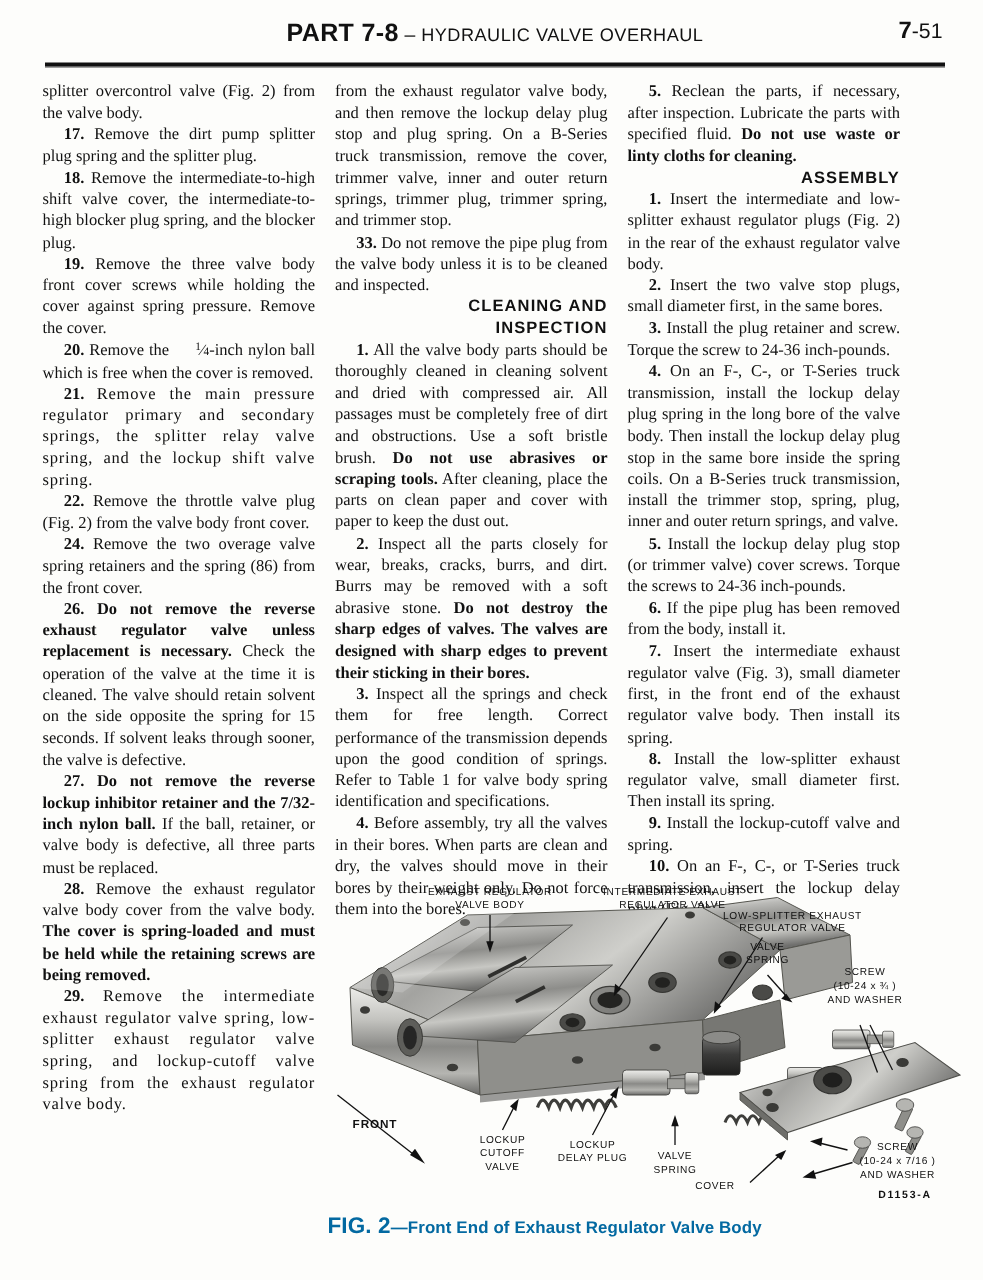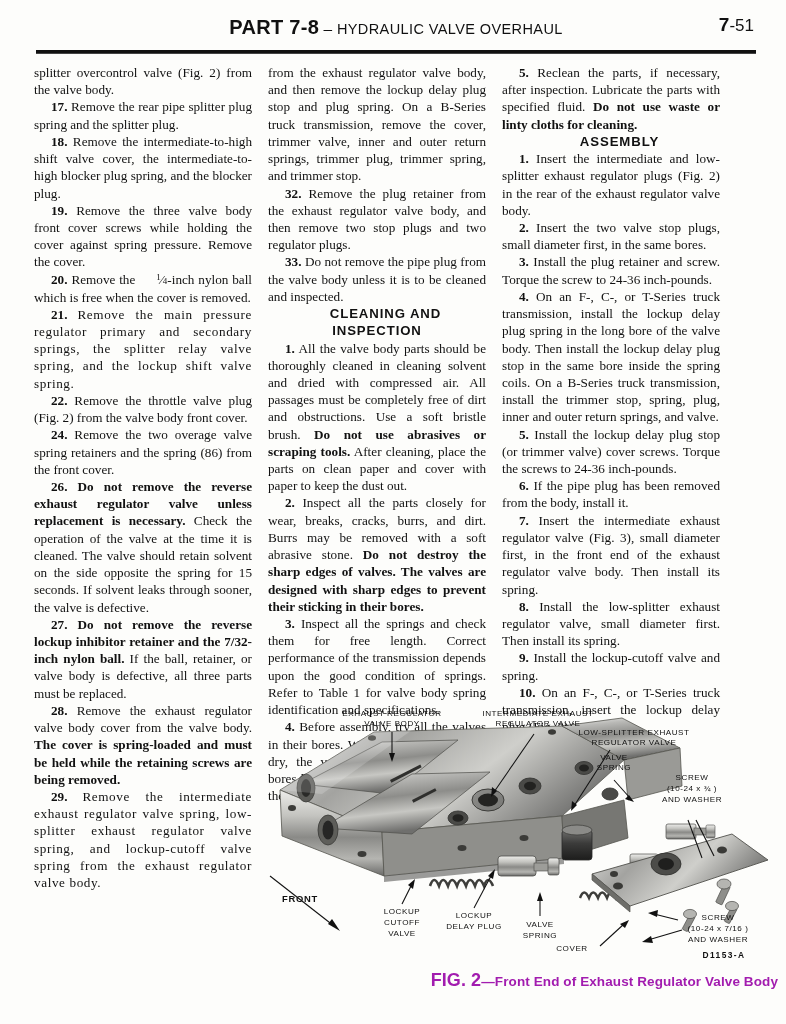"Remove the rear pipe splitter" span { text: rear pipe -> dirt pump }
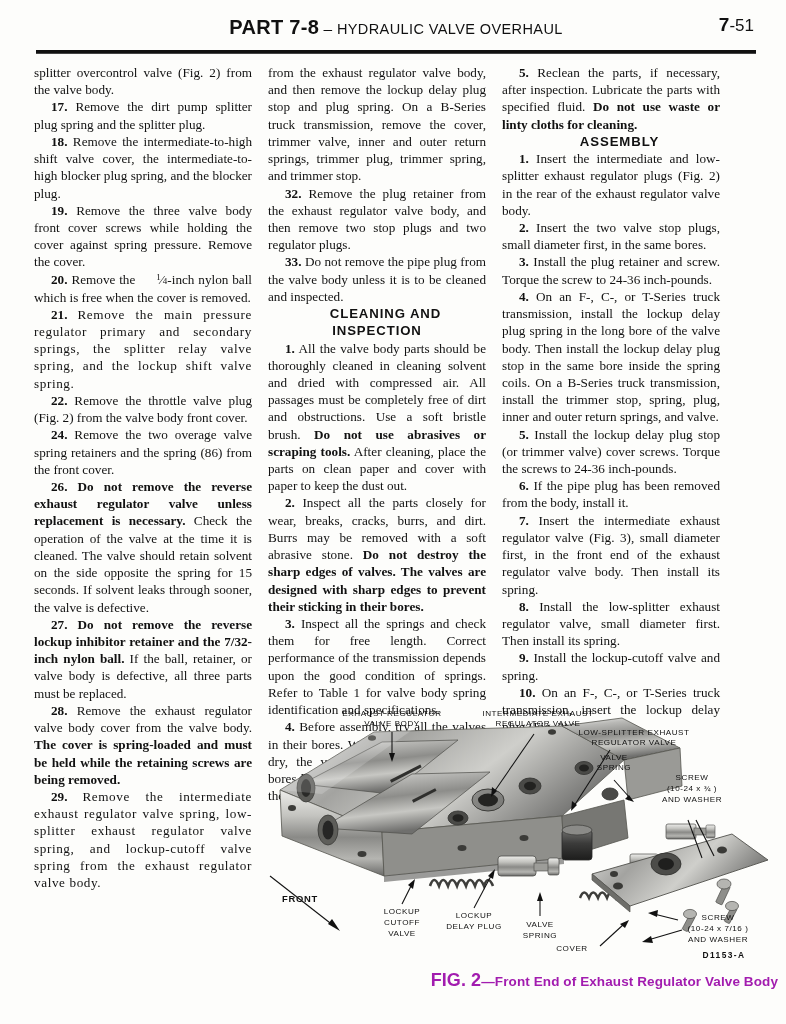"ASSEMBLY" .sec-head { text-align: center -> right }
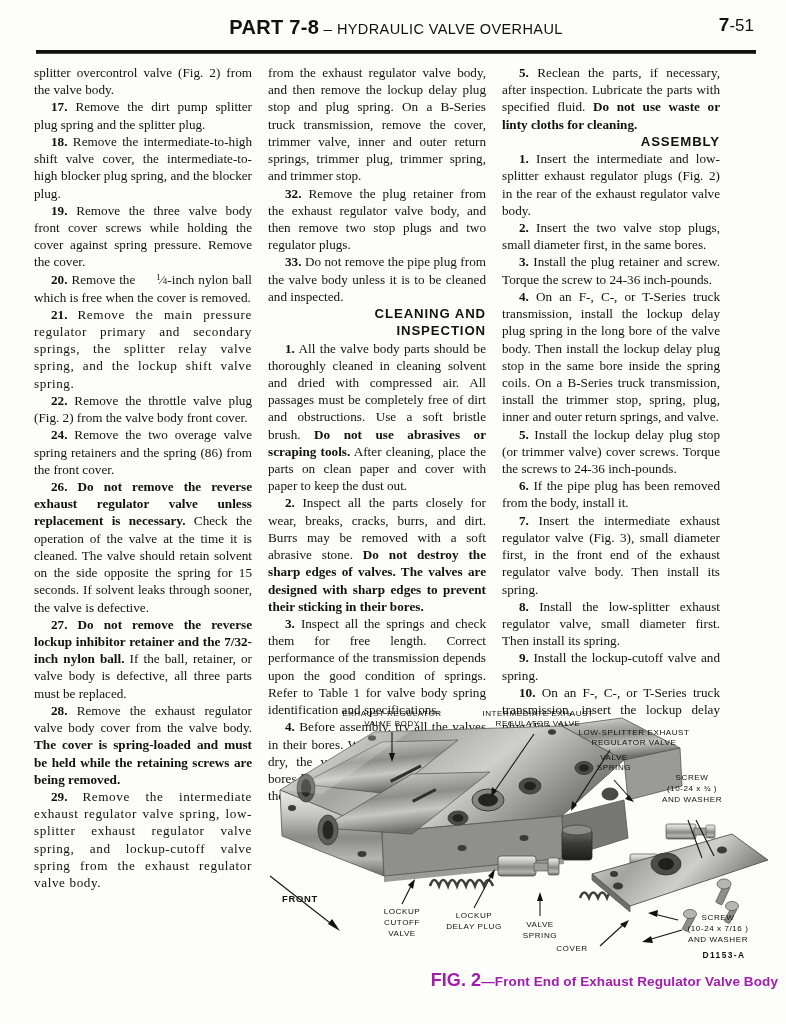"32. Remove the plug retainer" p { html: <p><span>32.</span> <span>Remove the plug retainer from the exhaust regulator valve body, and then remove two stop plugs and two regulator plugs.</span></p> -> none }
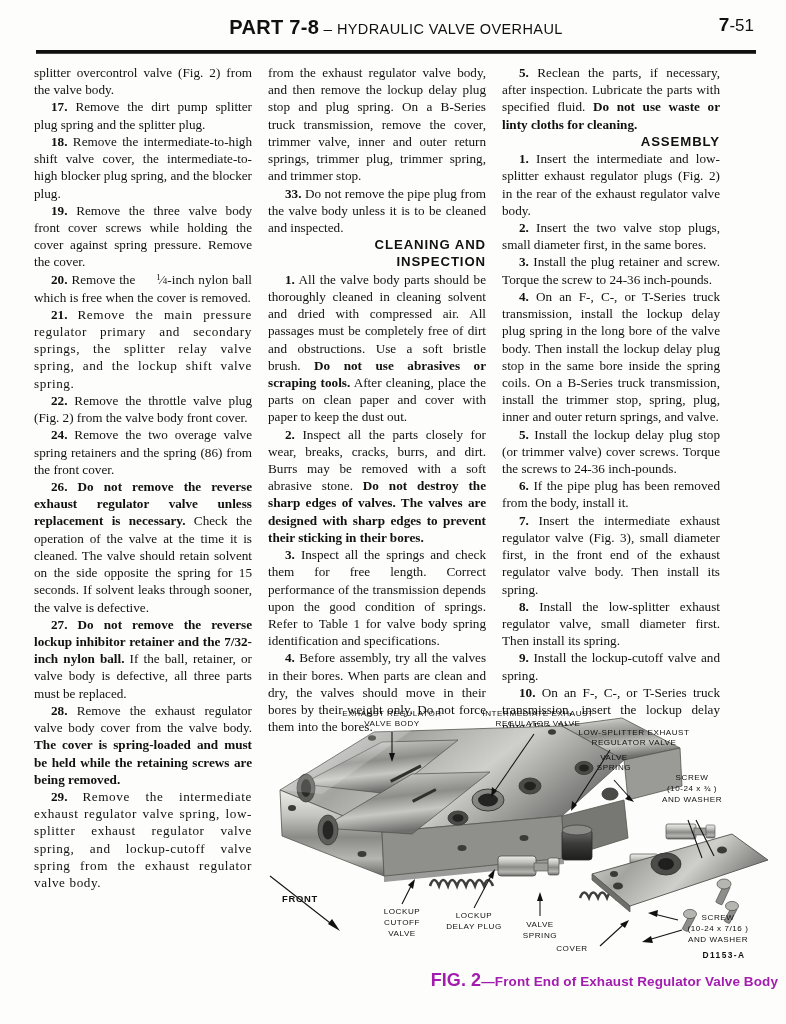"FIG. 2—Front End of Exhaust" .caption { color: #a21caf -> #0369a1; text-align: right -> none }
